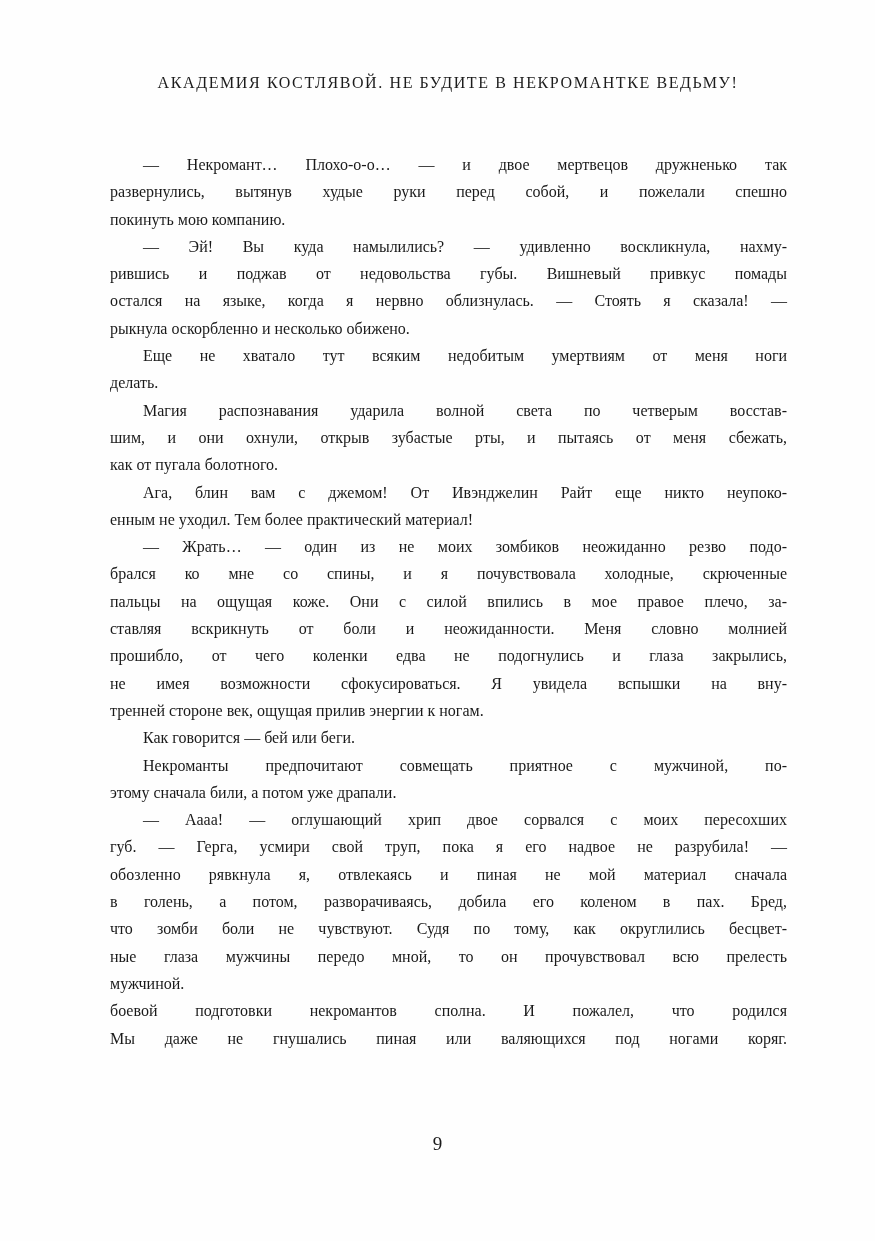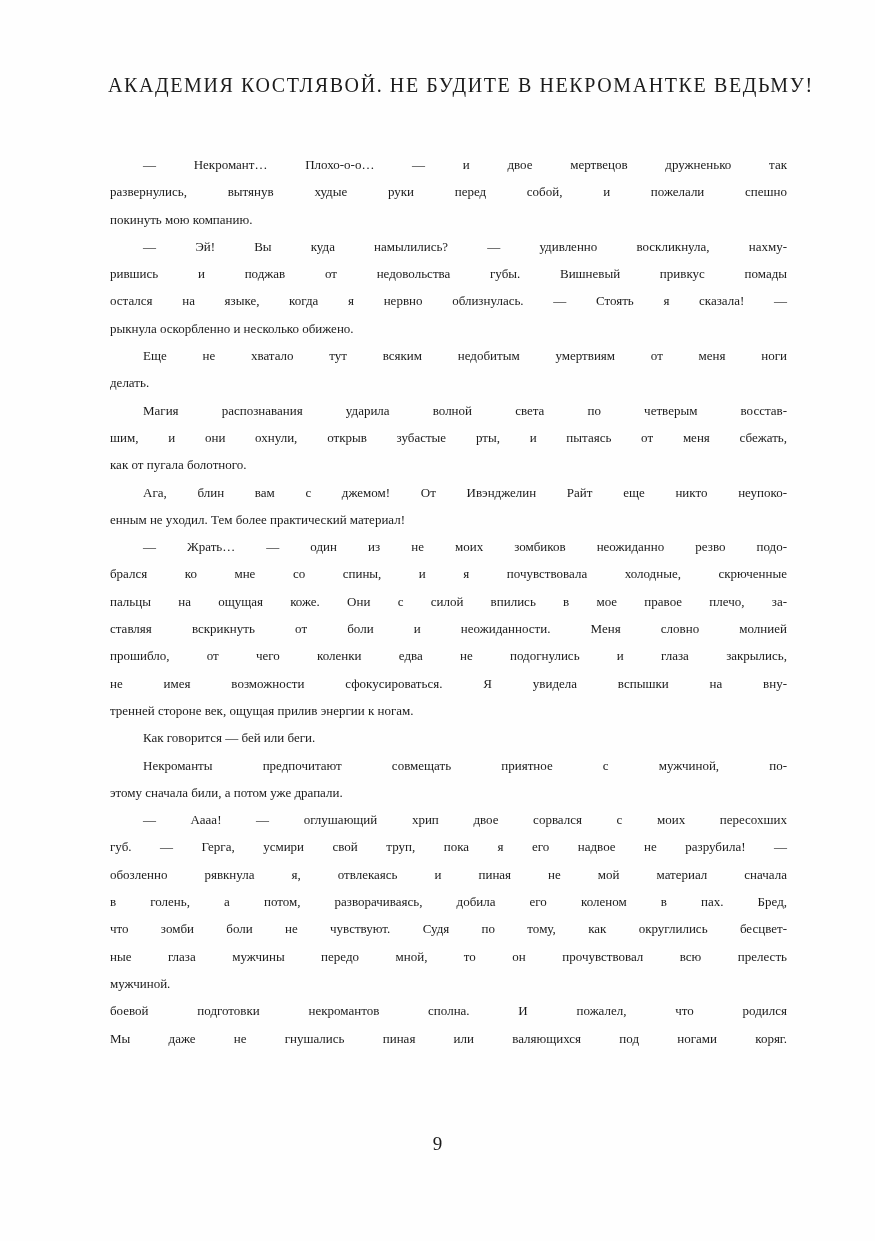"АКАДЕМИЯ КОСТЛЯВОЙ. НЕ БУДИТЕ В" .running-head { font-size: 20px -> 16px }
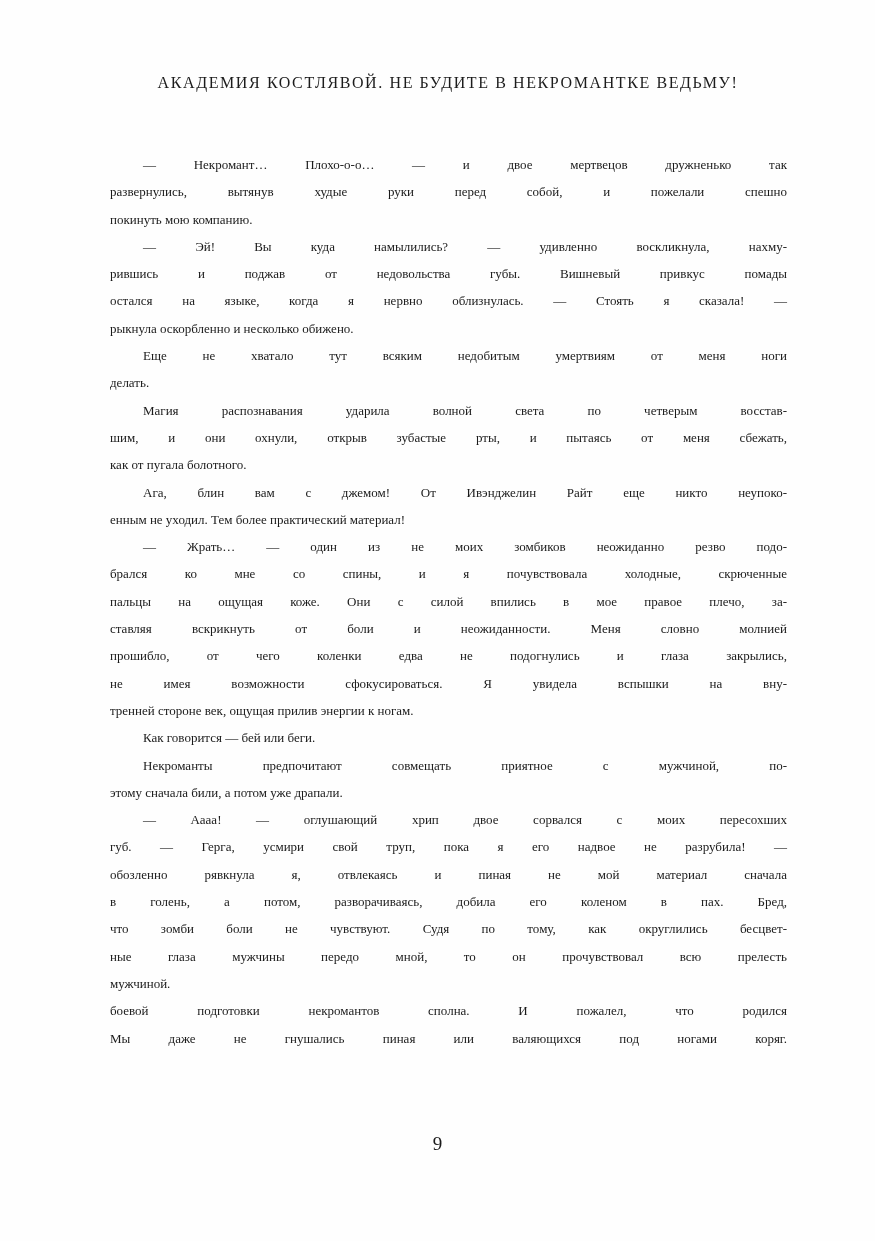"— Некромант… Плохо-о-о… — и" .body-text { font-size: 13px -> 16px }
